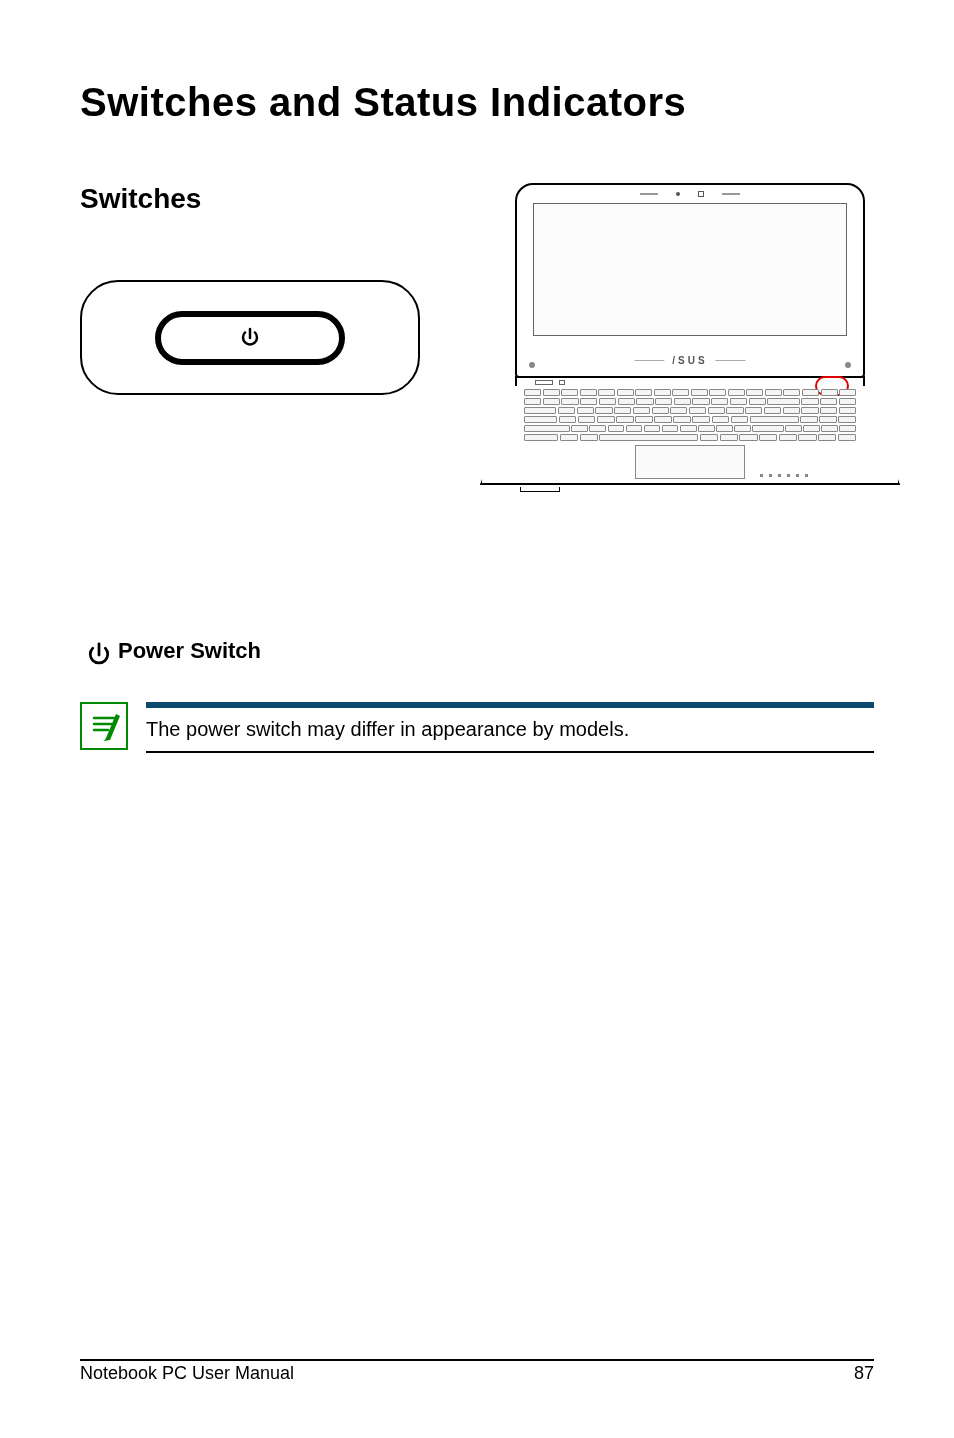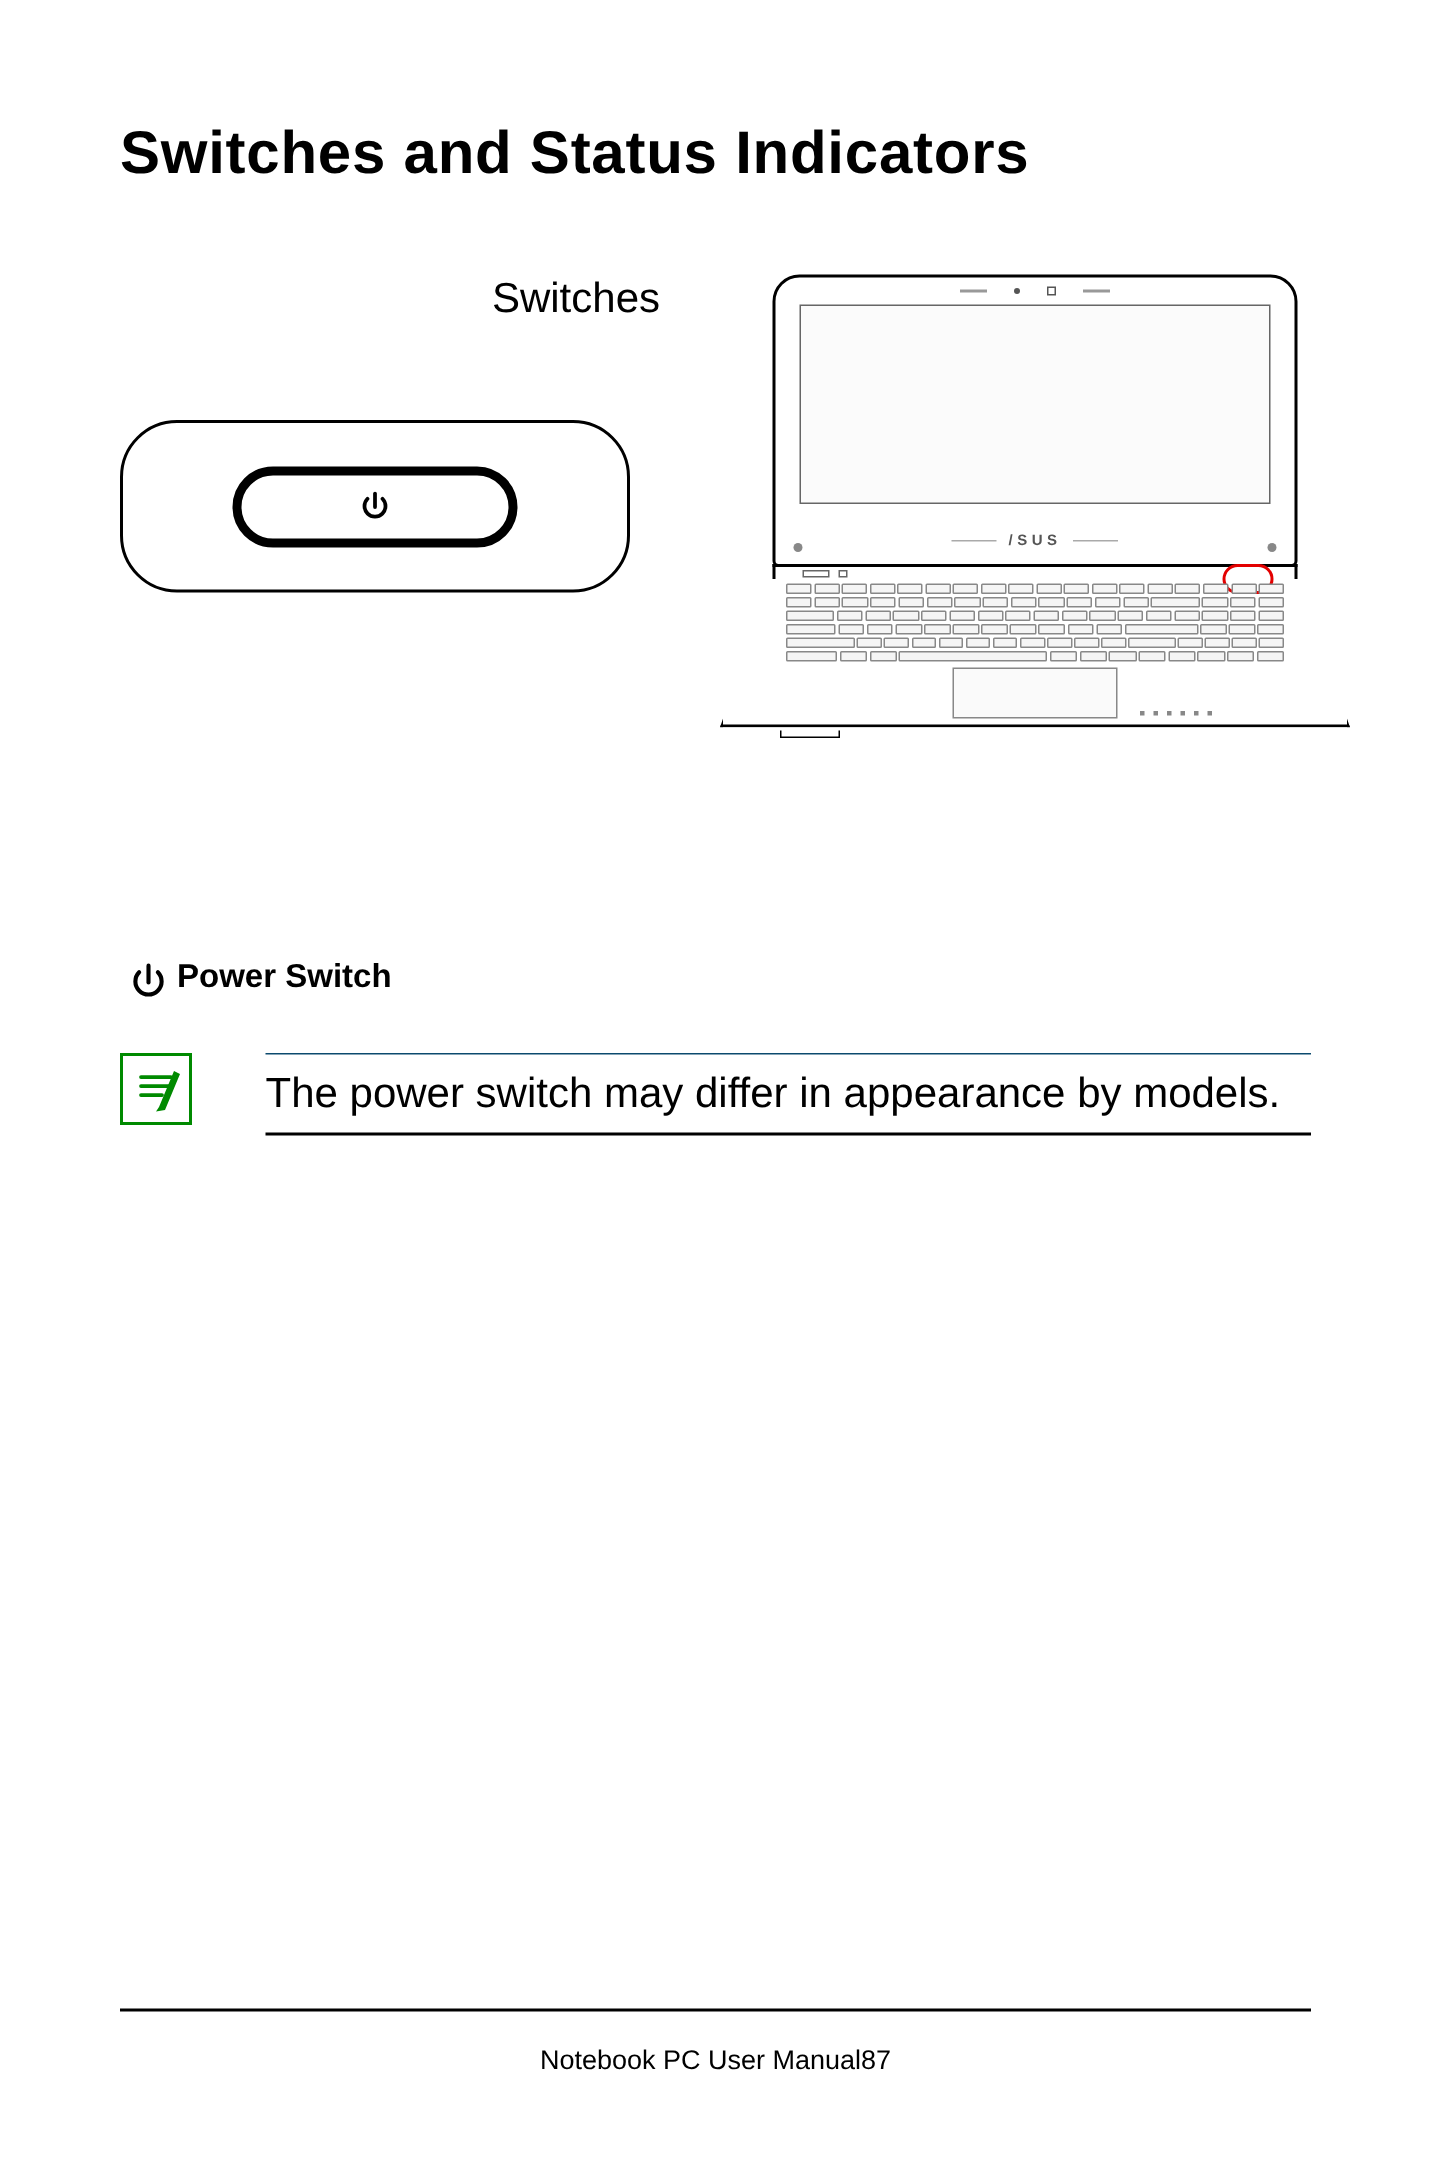"Switches" .heading2 { font-weight: 400 -> 700; text-align: right -> none }
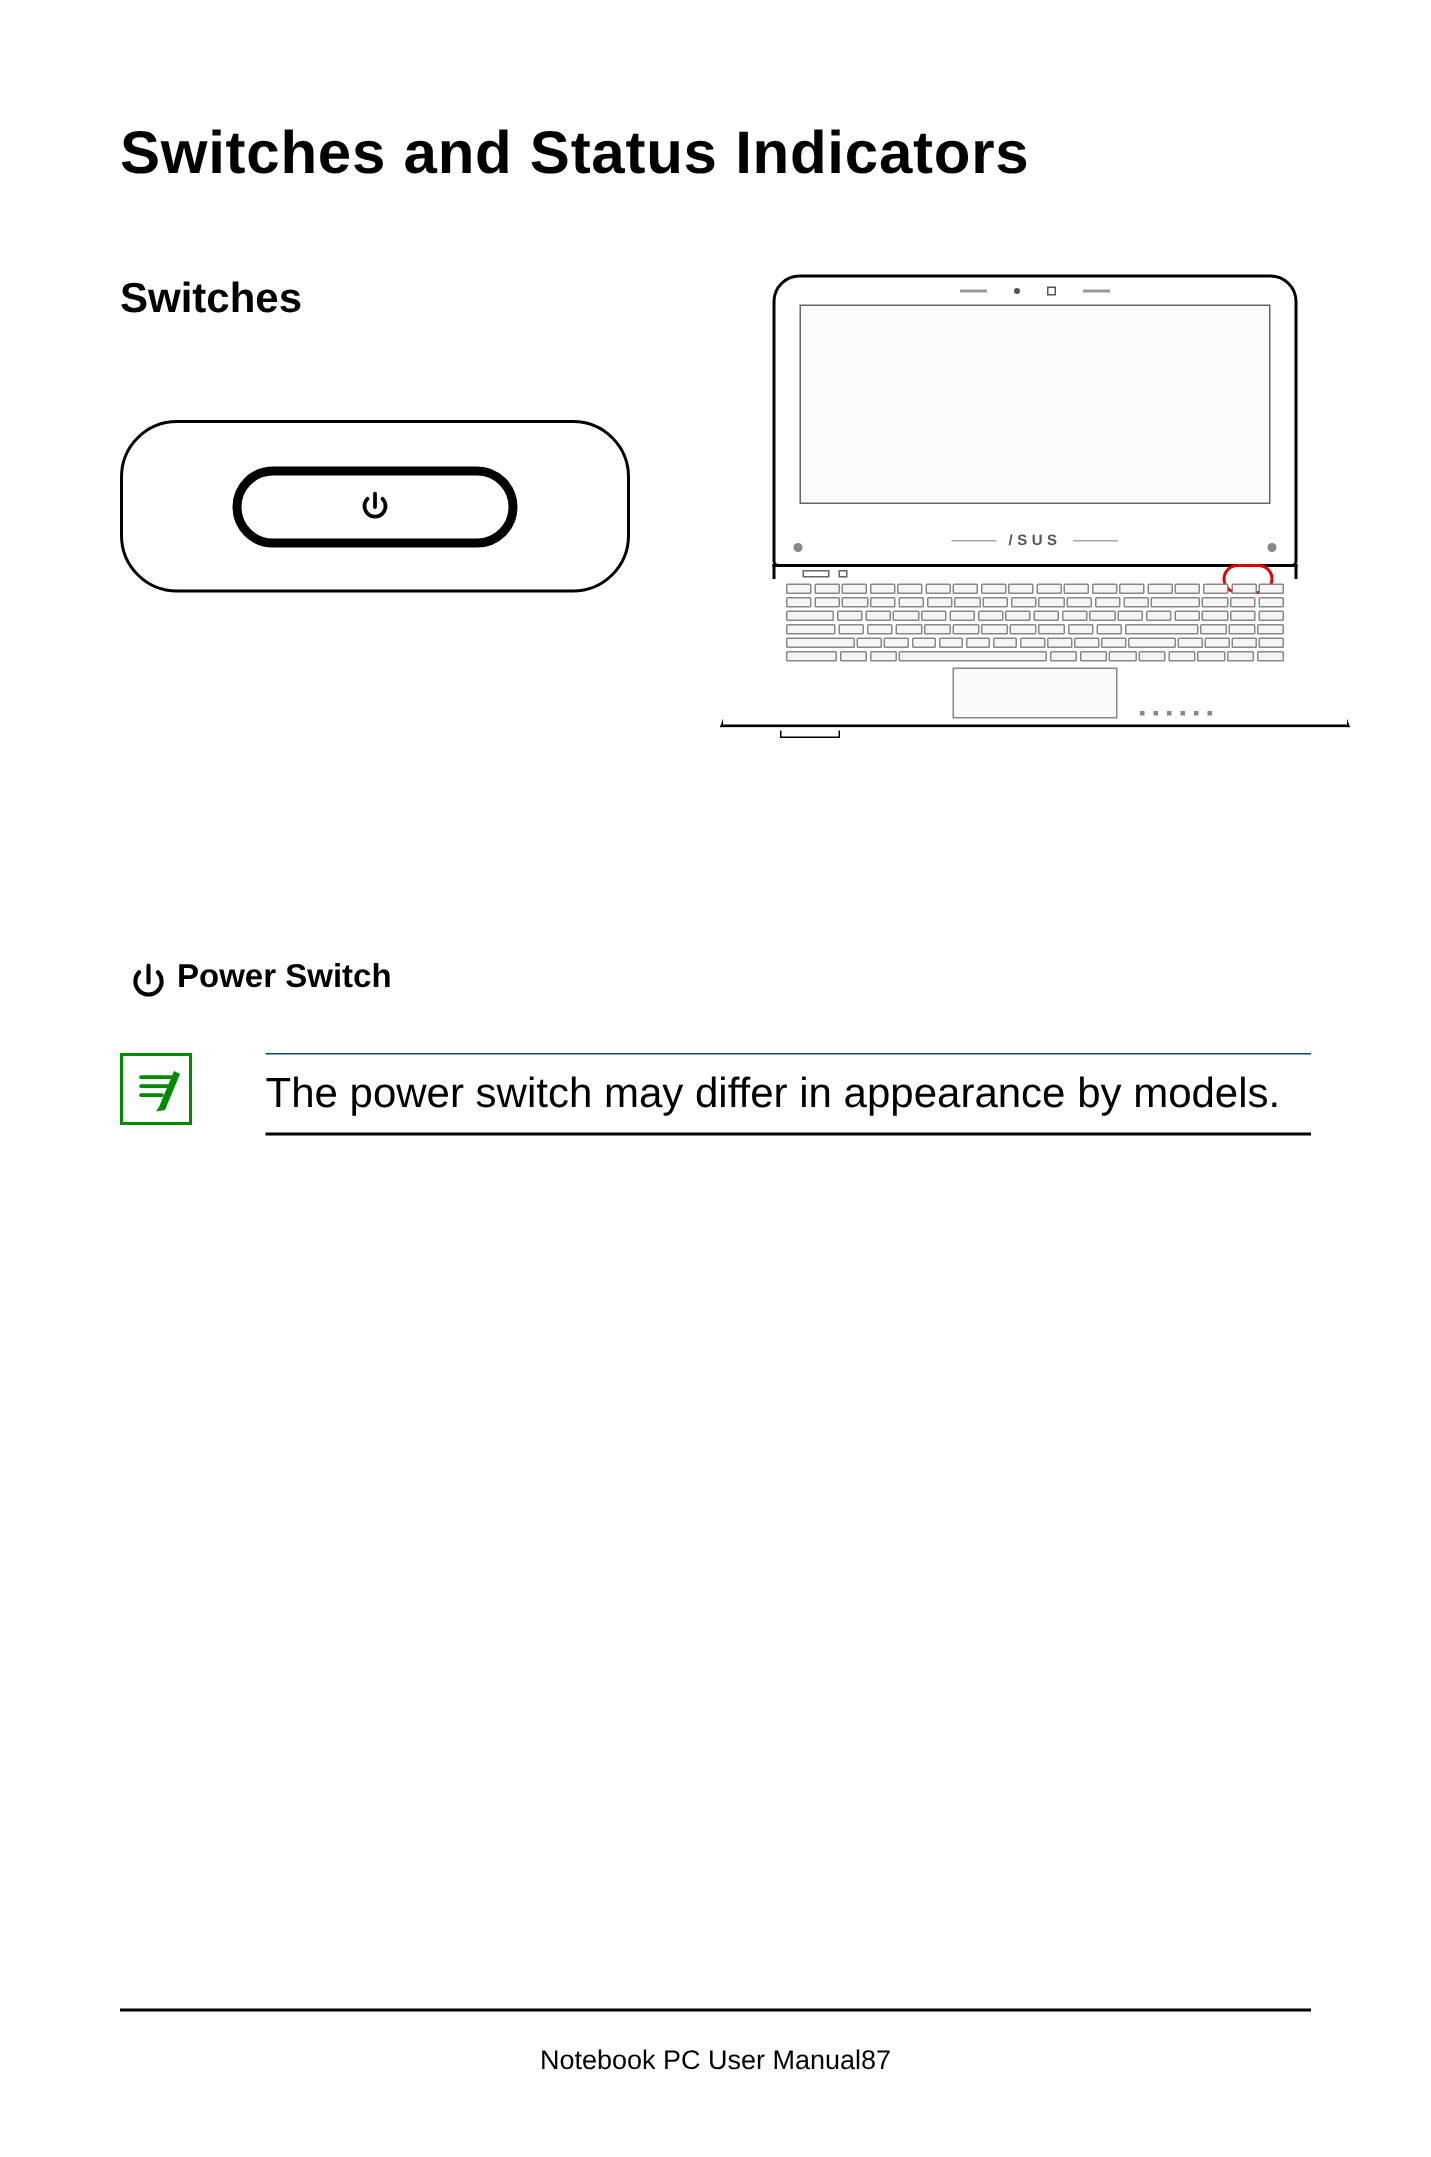"The power switch may differ" .note-body { border-top: 1px solid #0c4a6e -> 6px solid #0c4a6e; font-size: 28px -> 20px; margin-left: 31px -> none }
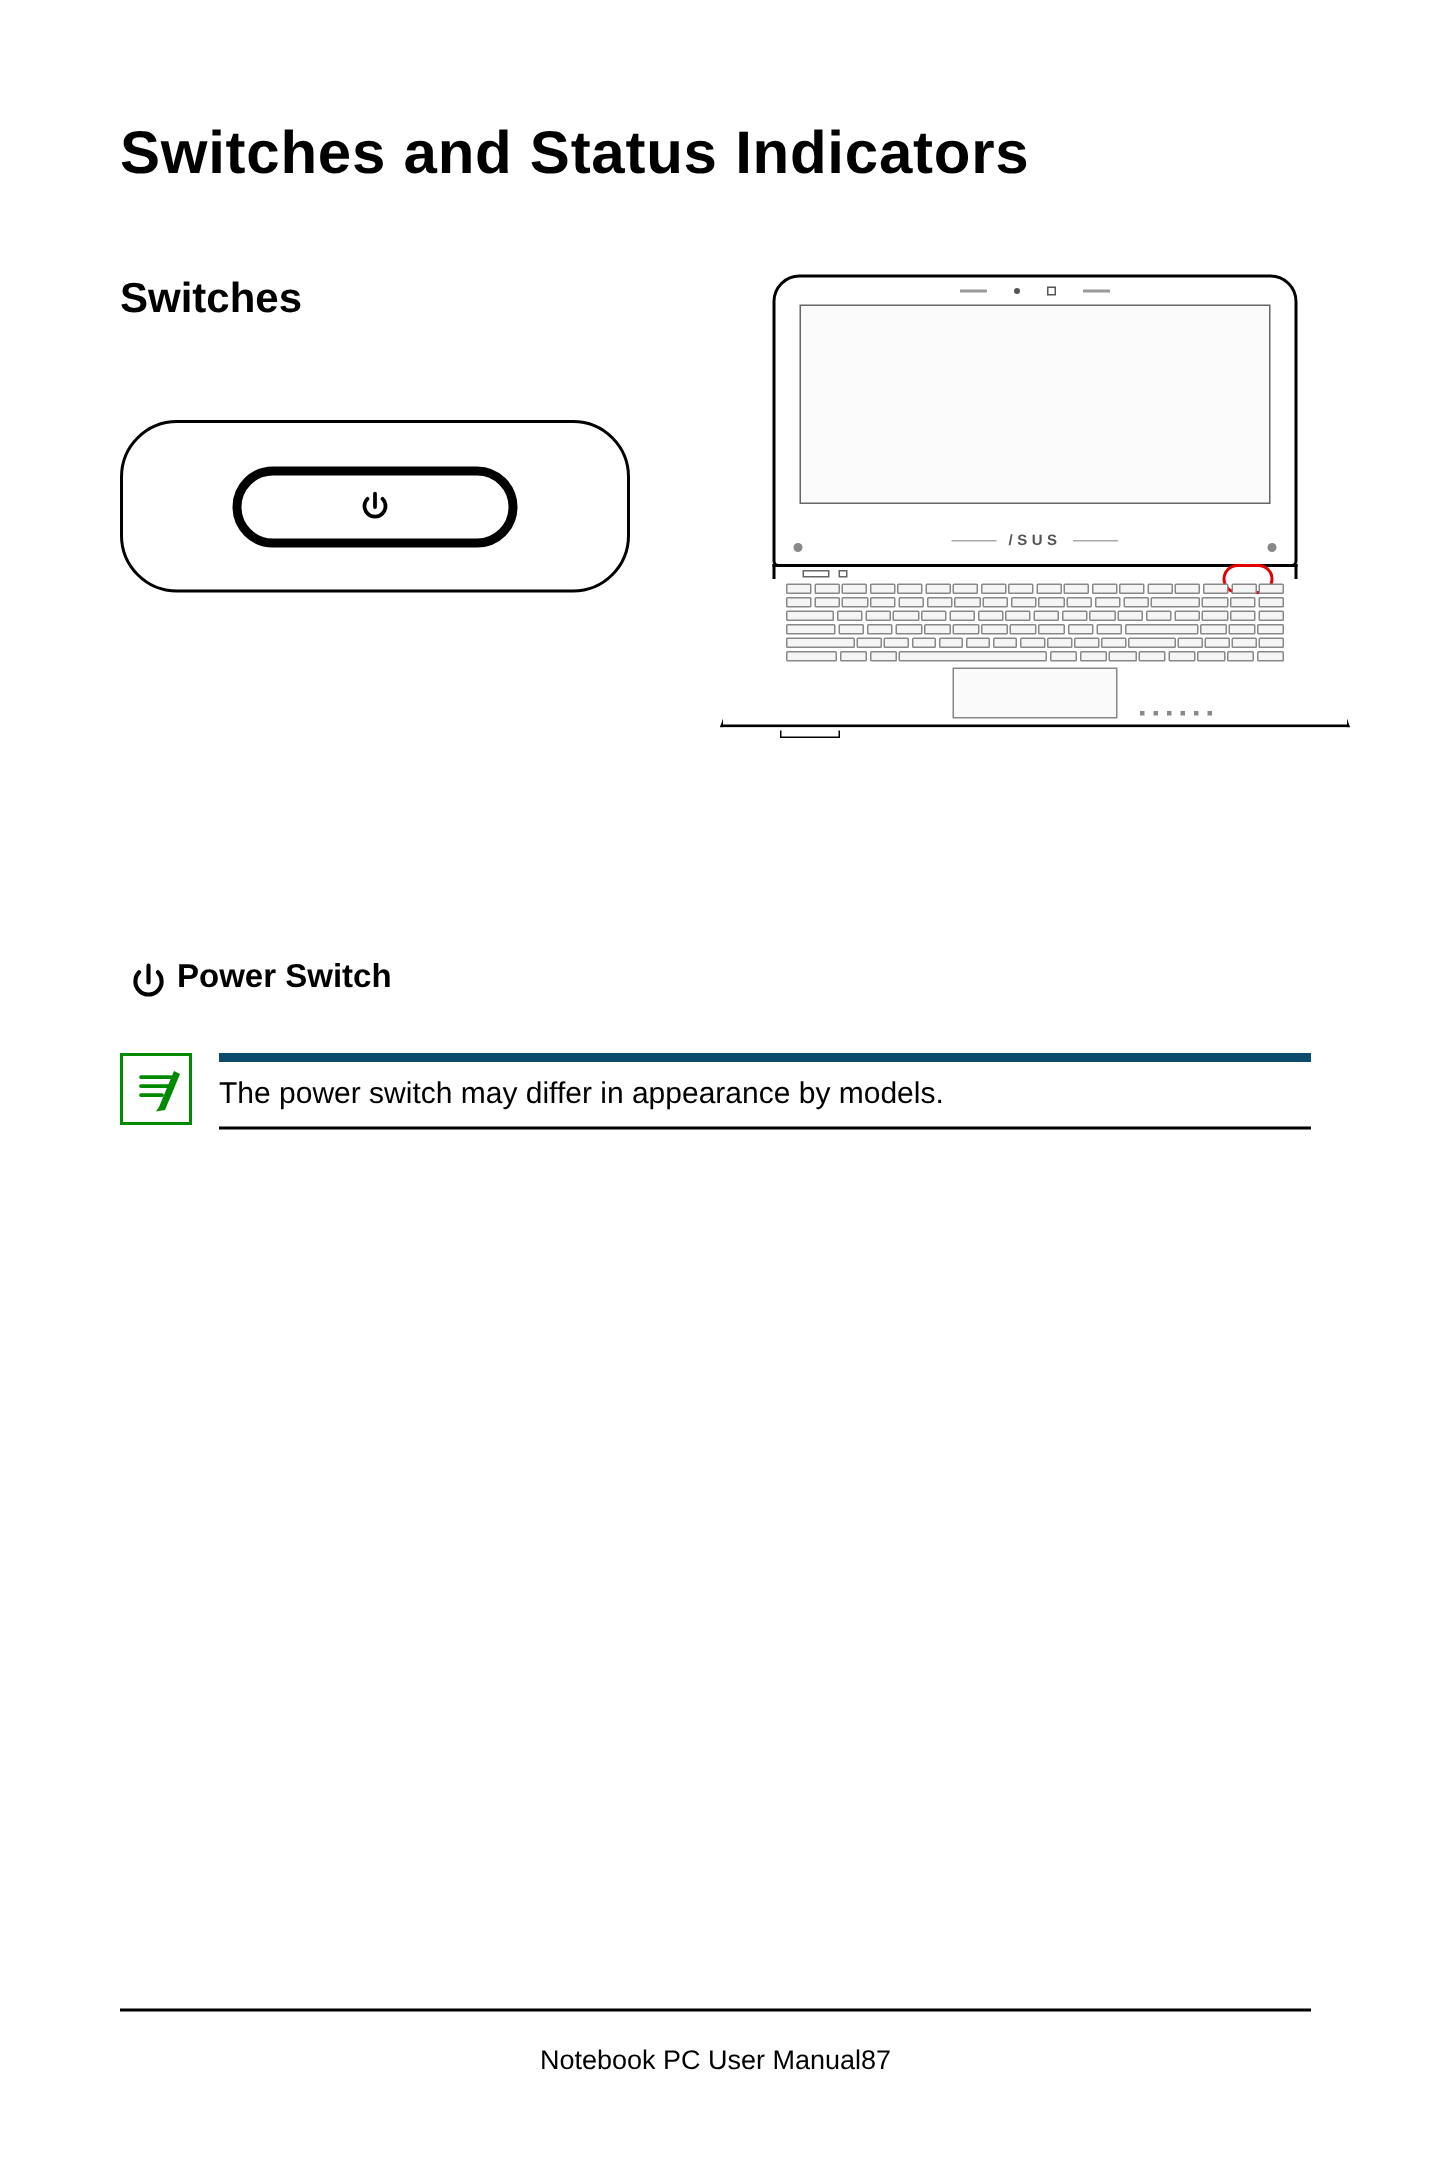"Notebook PC User Manual" .footer { justify-content: center -> space-between; padding-top: 22px -> 2px }
